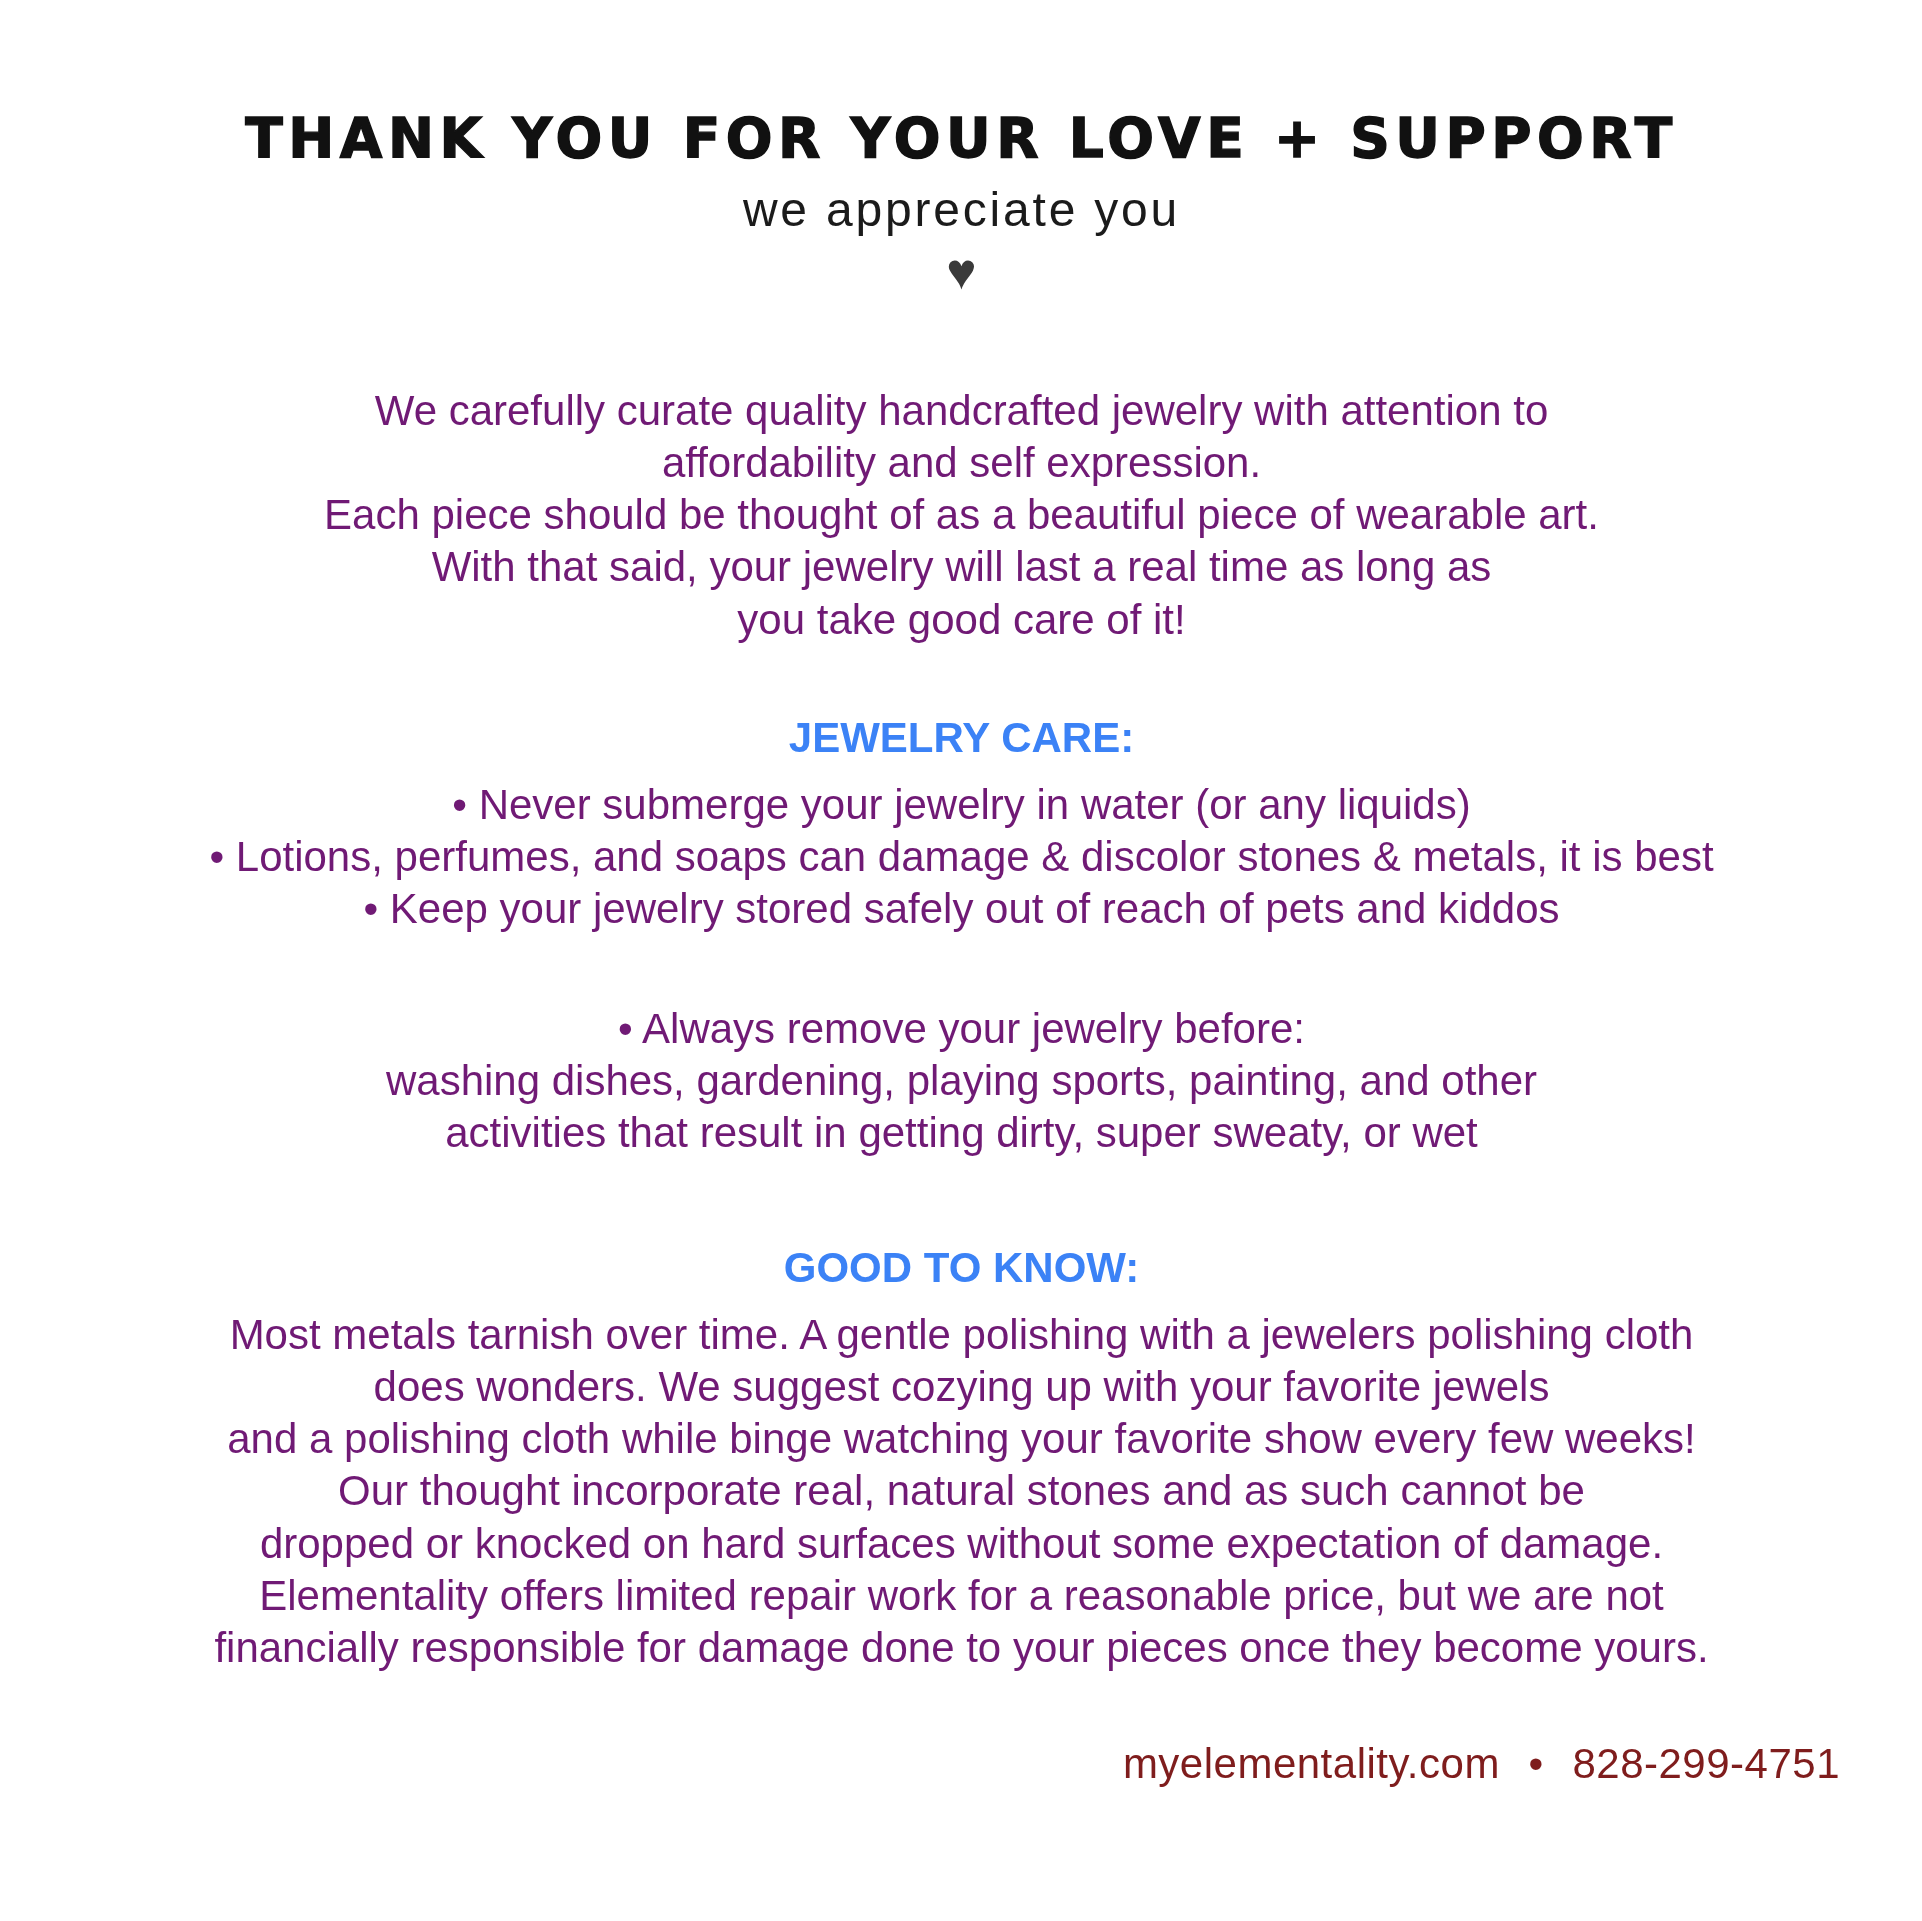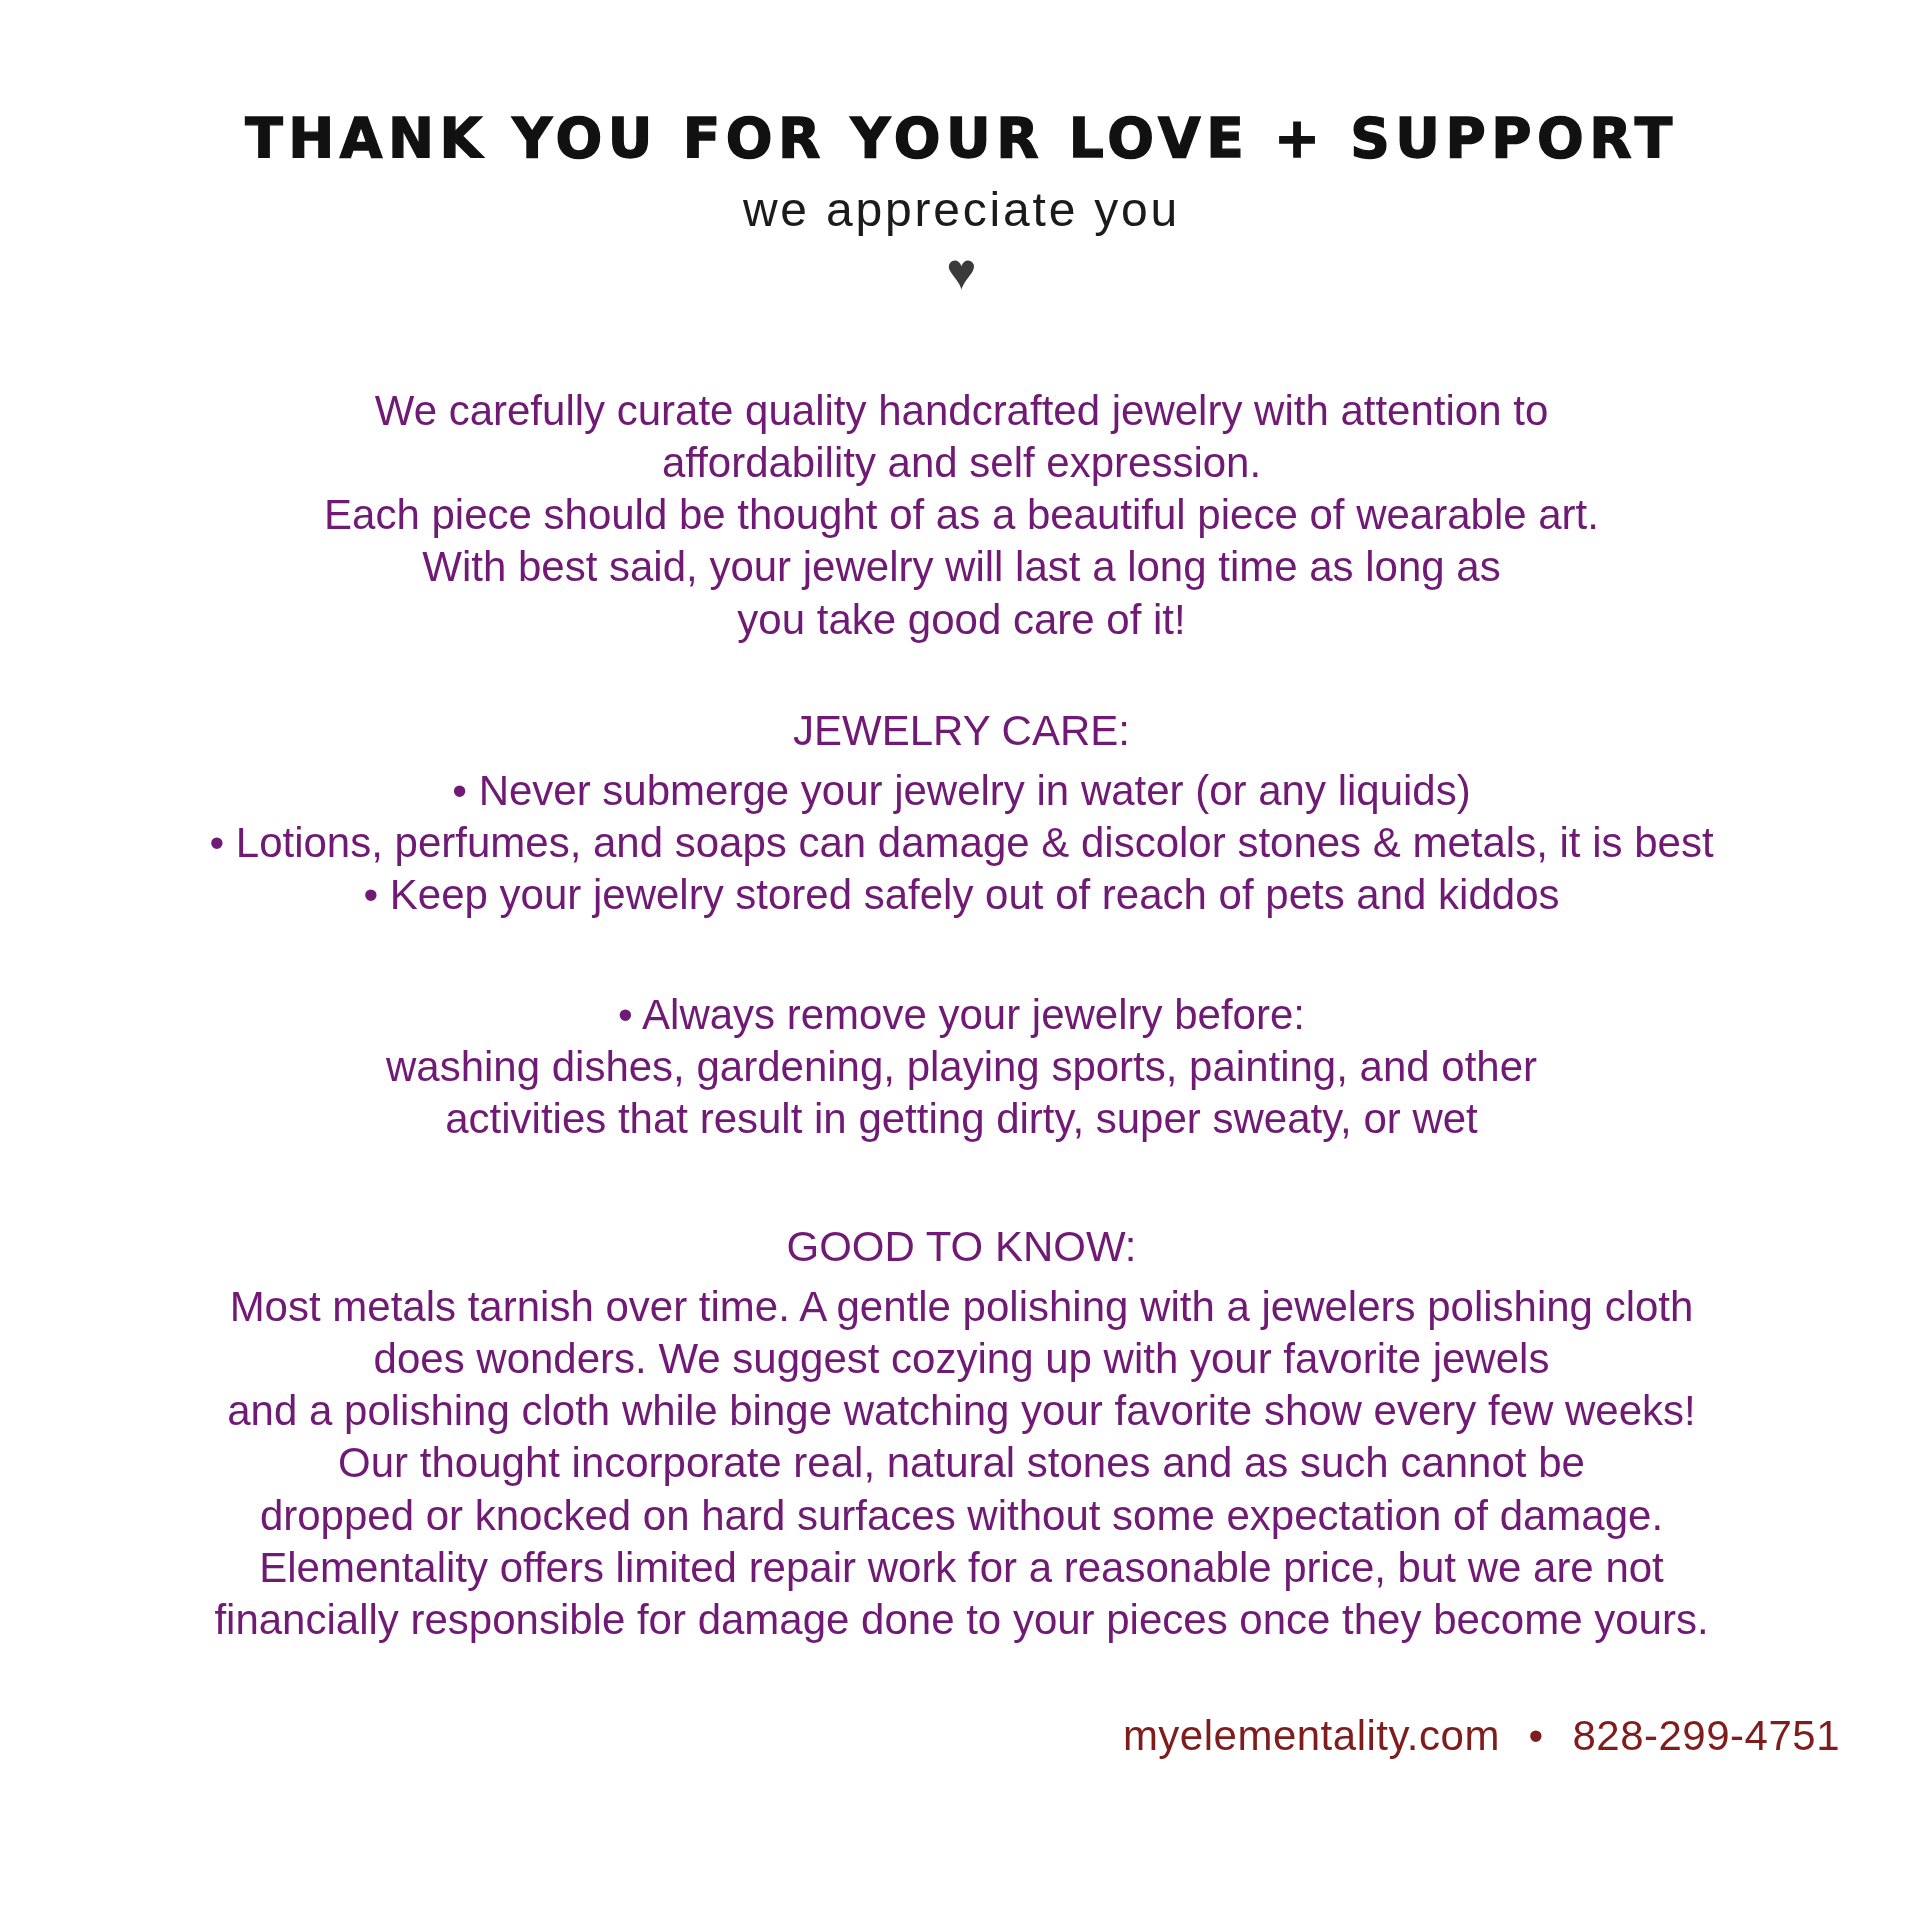"With best said, your jewelry" span.ln { text: best said, your jewelry will last a long -> that said, your jewelry will last a real }
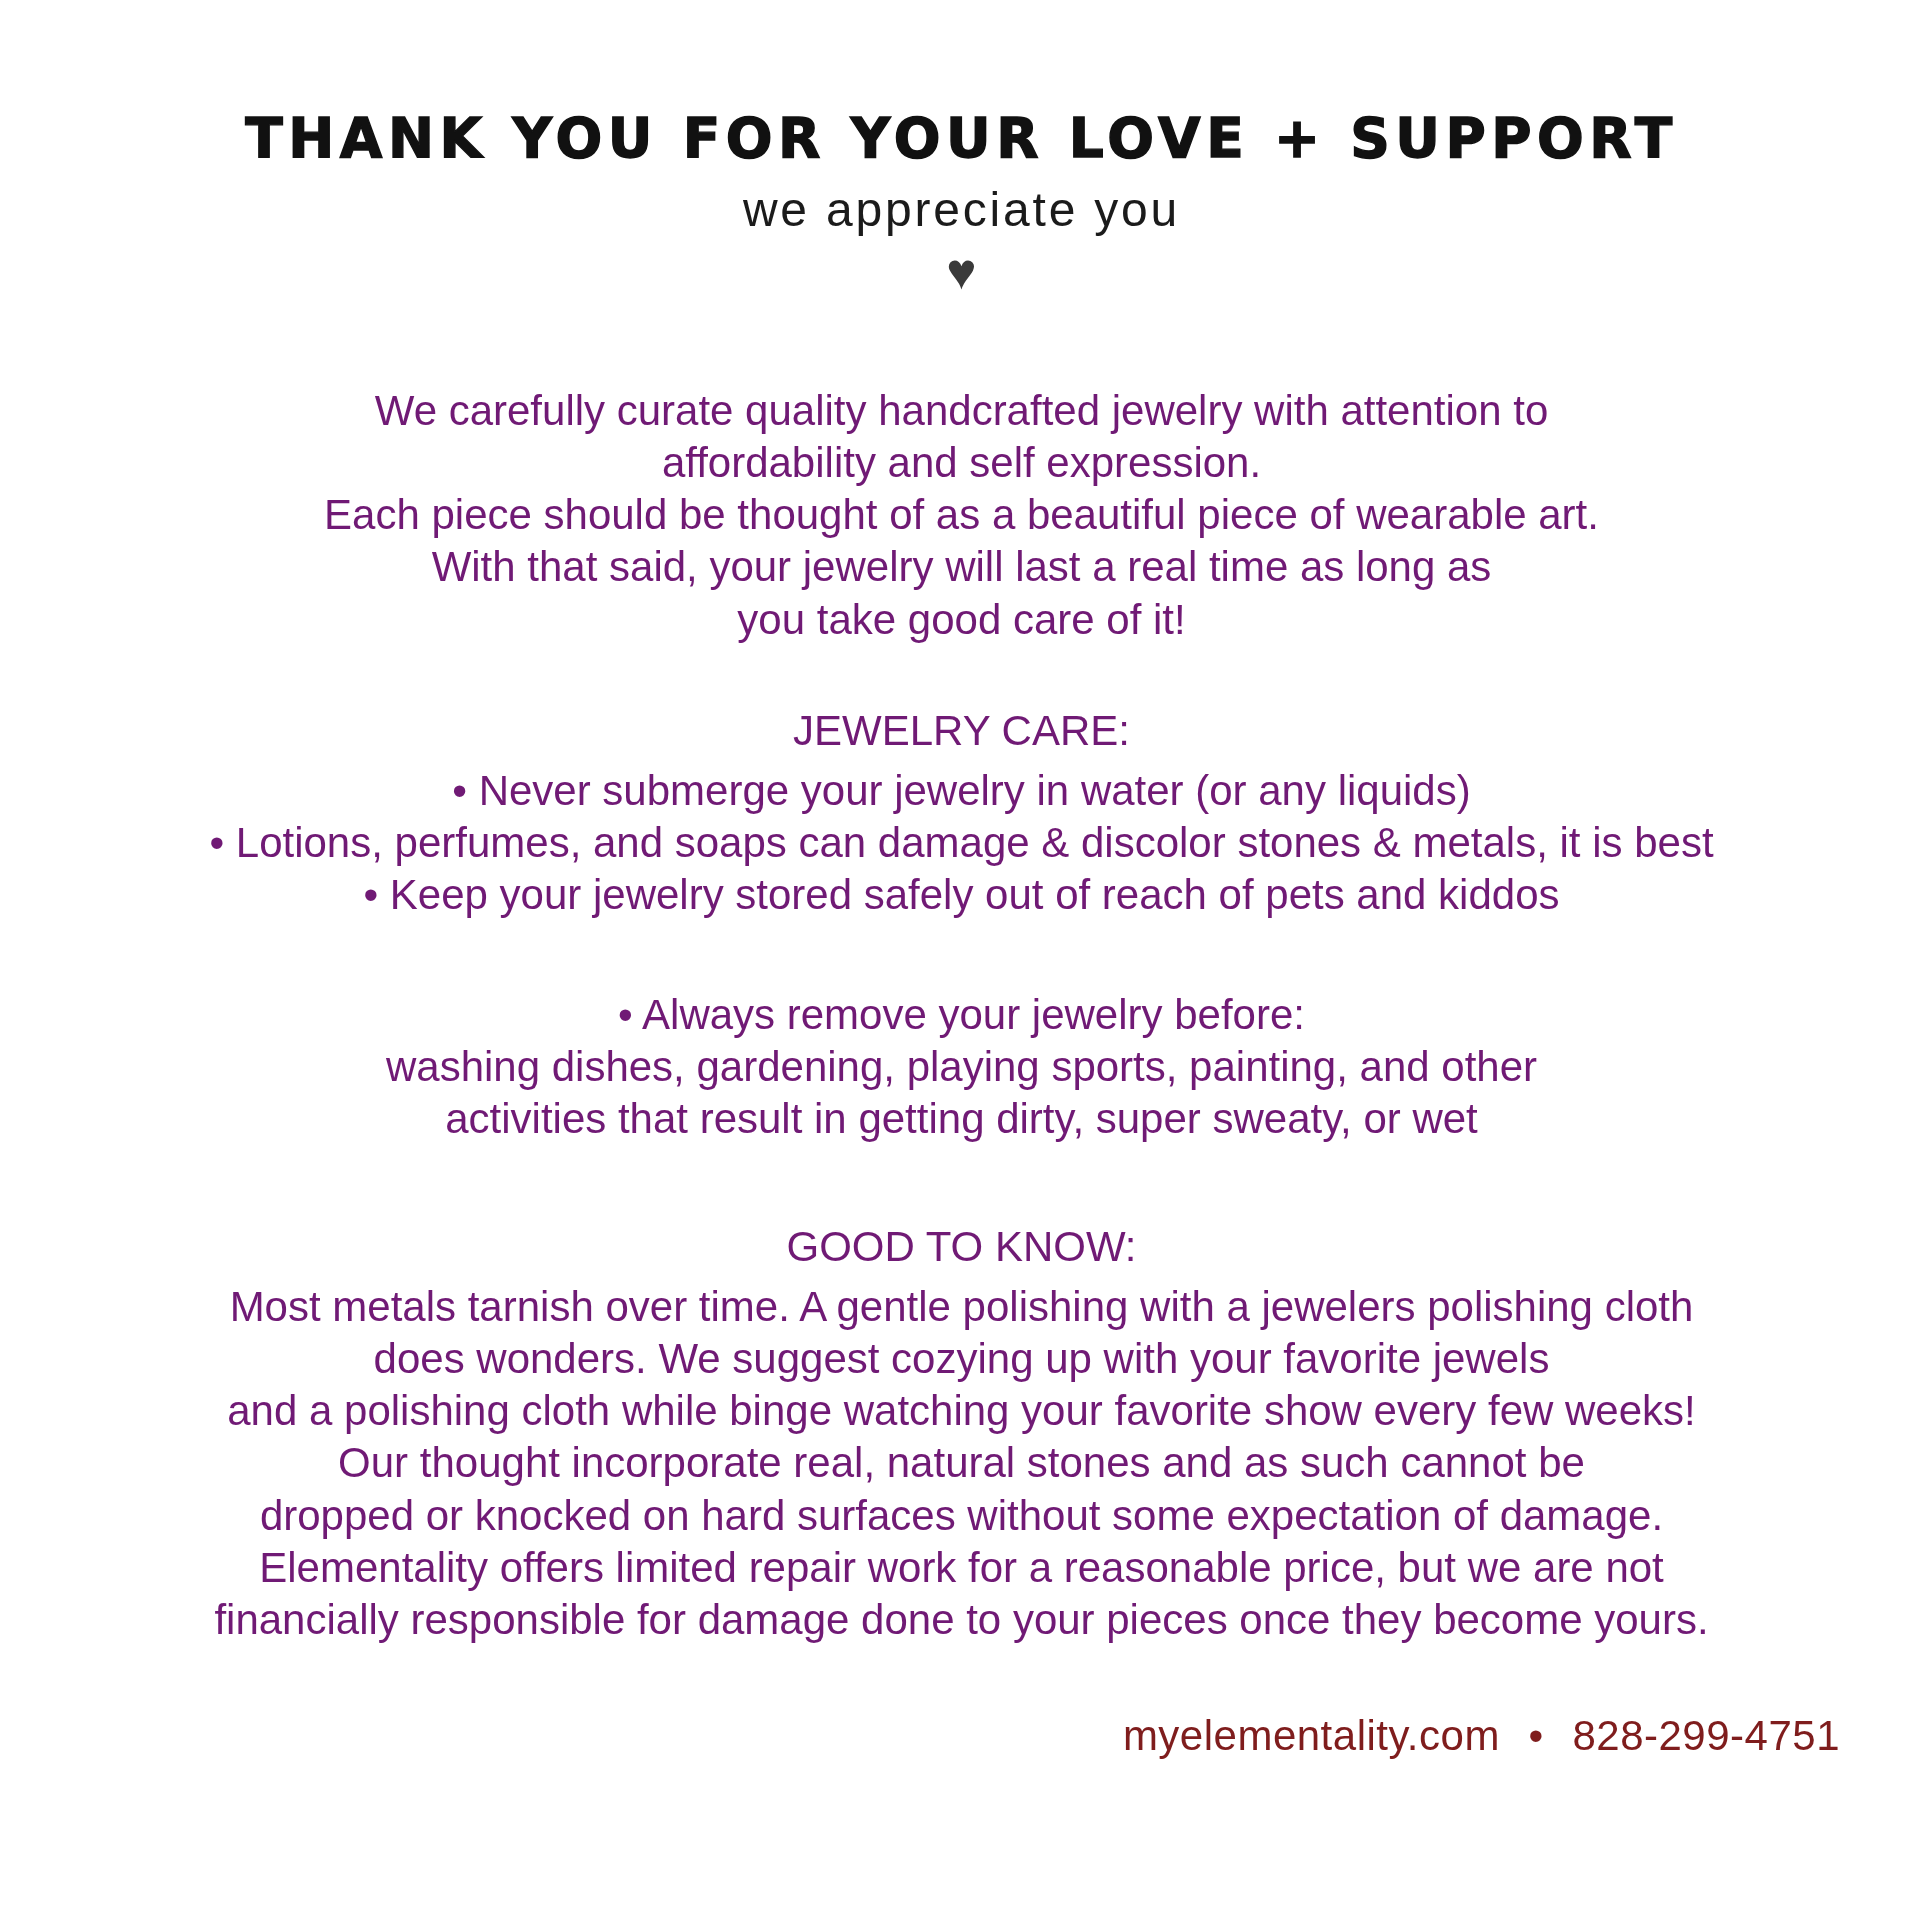"JEWELRY CARE:" .section-title { color: #701a75 -> #3b82f6; font-weight: none -> bold; margin: 8px -> 15px }
